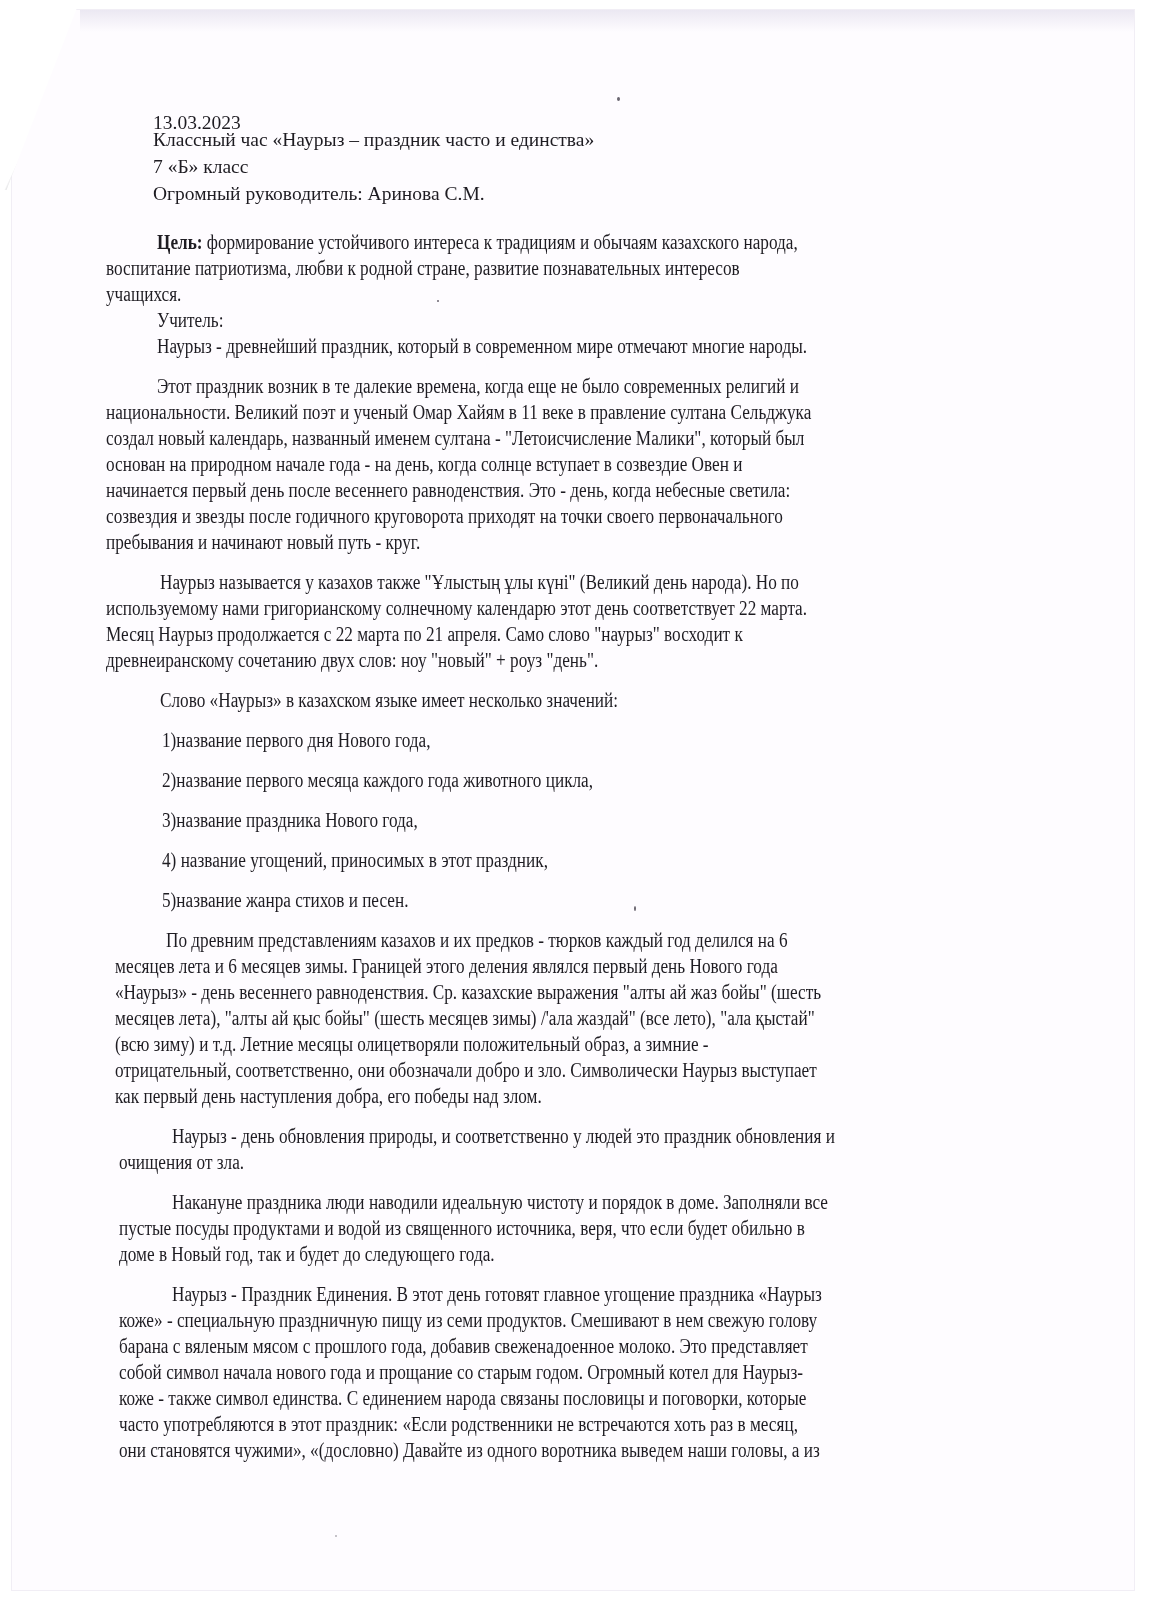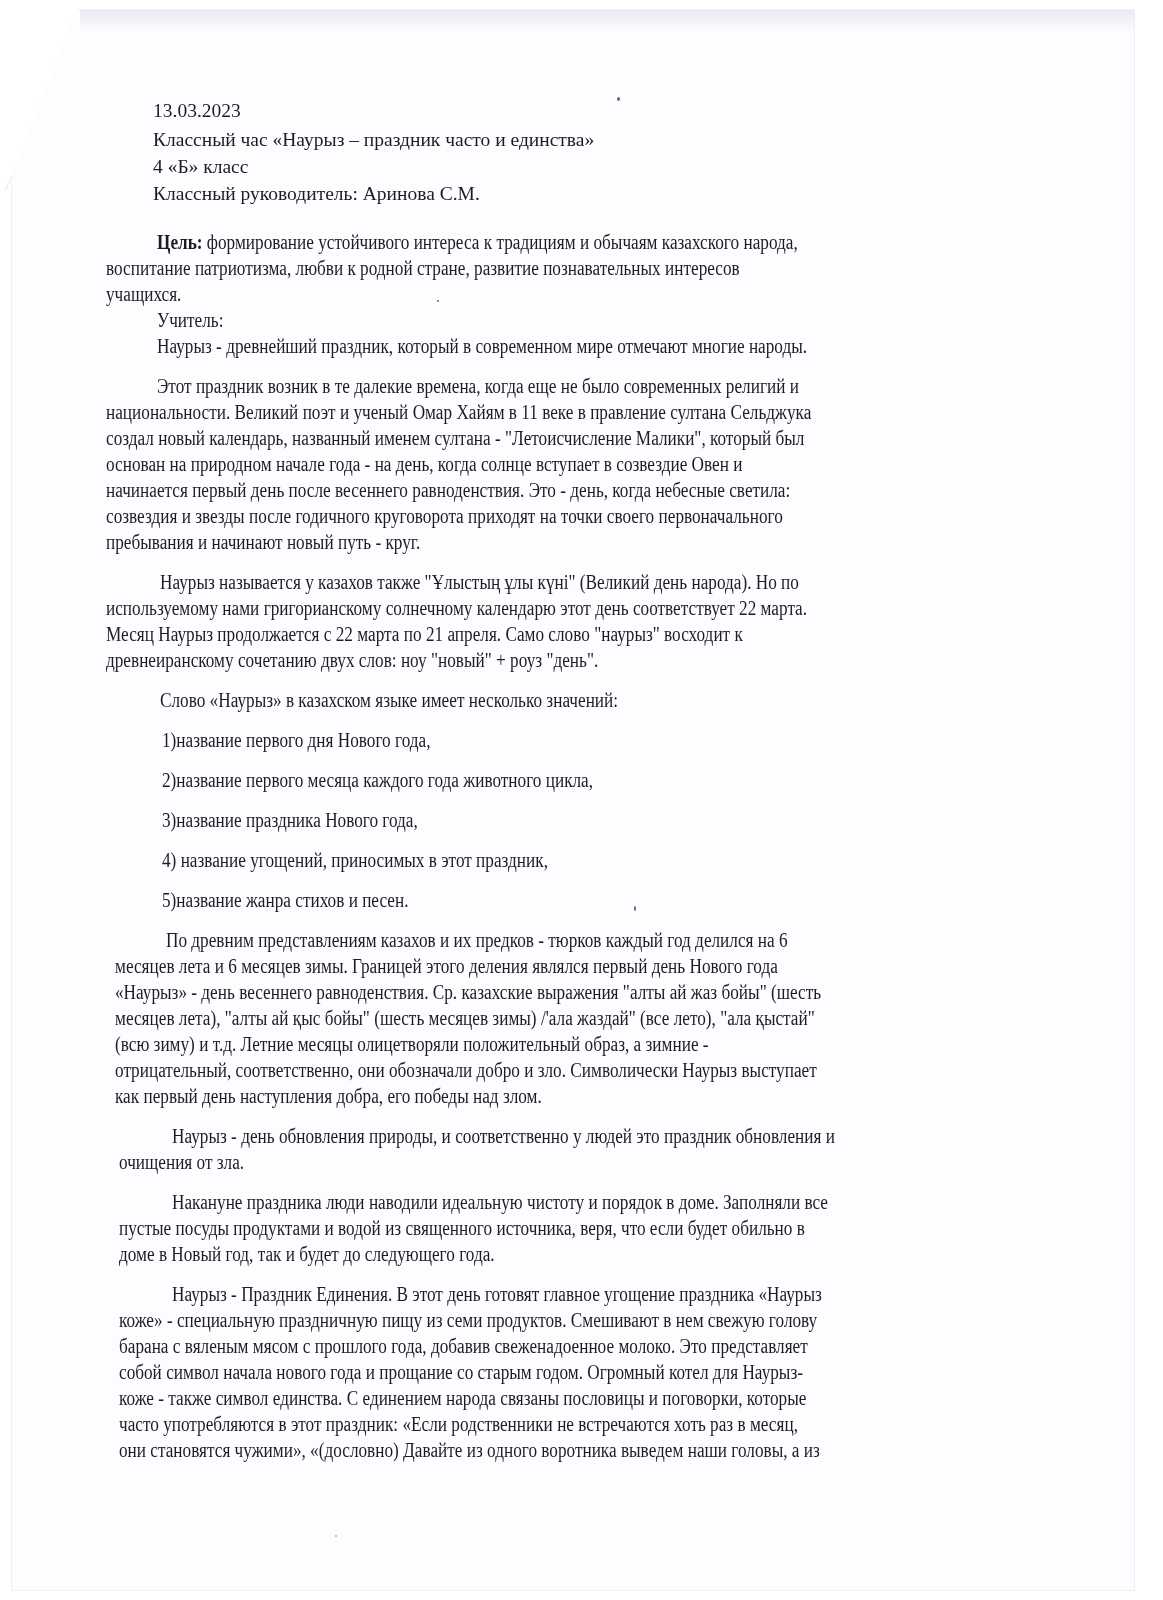"13.03.2023" div.line { top: 99px -> 111px }
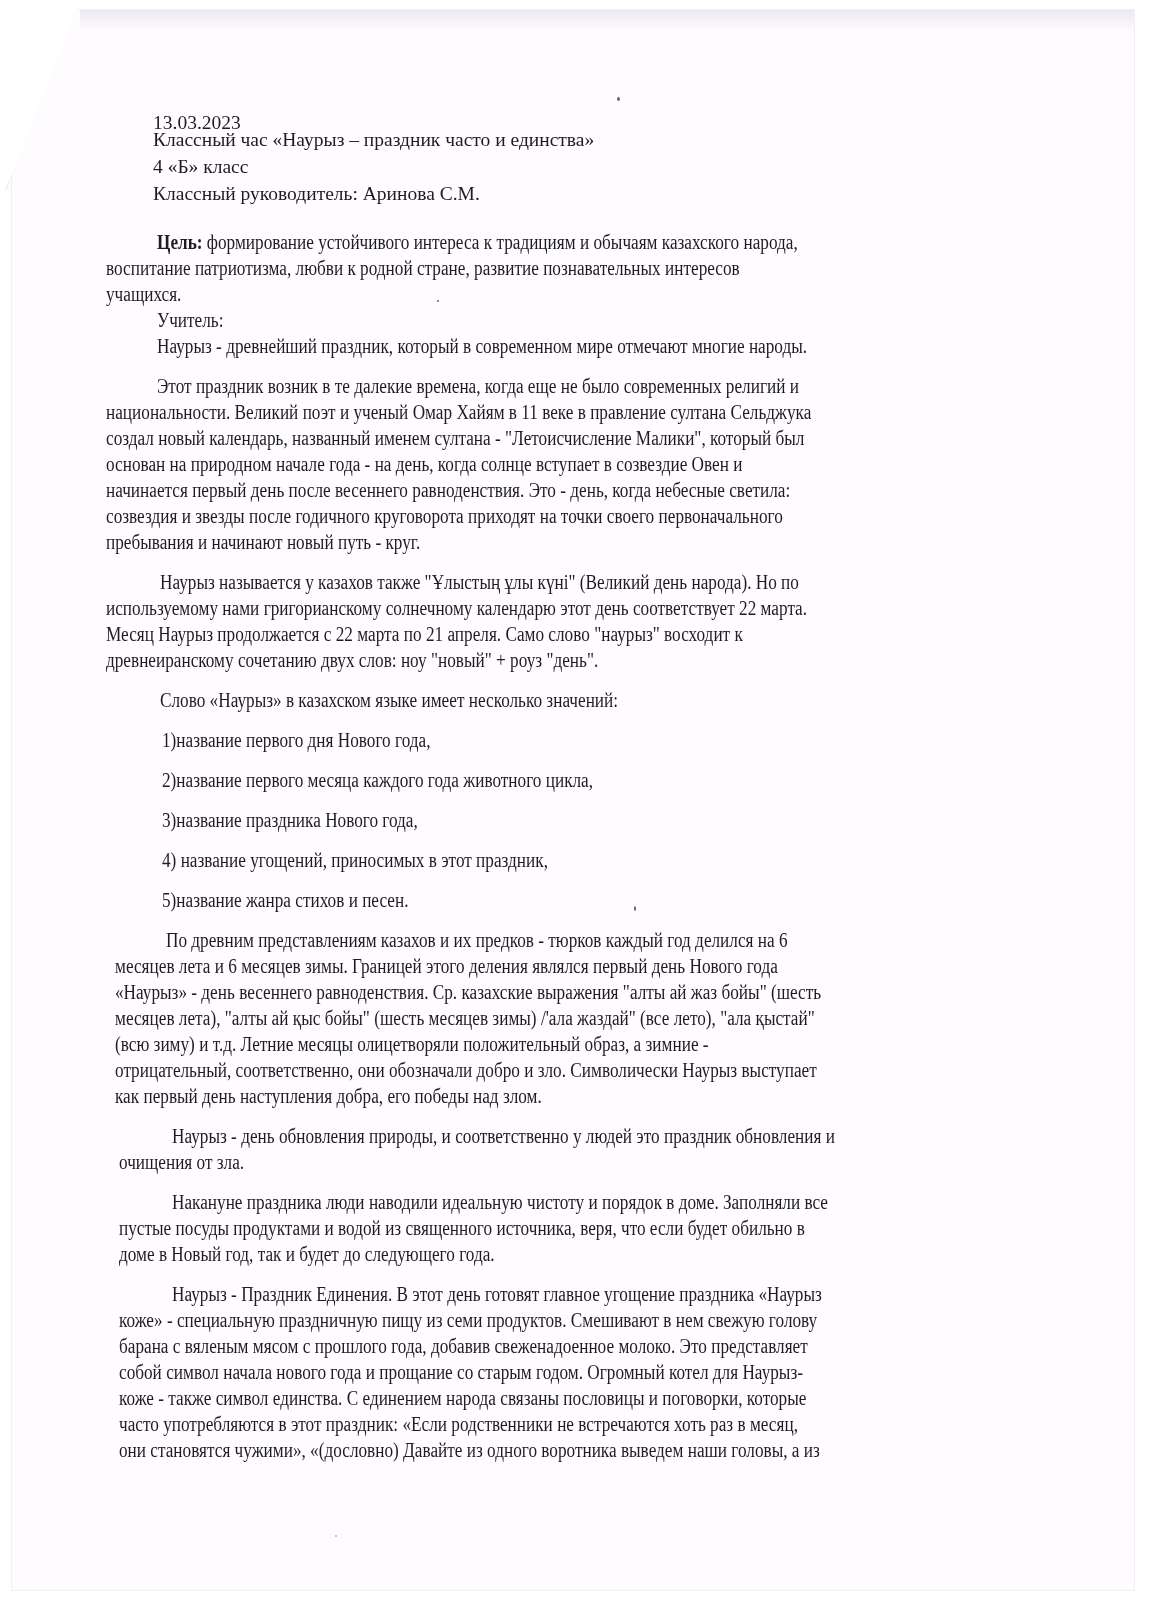"4 «Б» класс" div.line { text: 4 -> 7 }
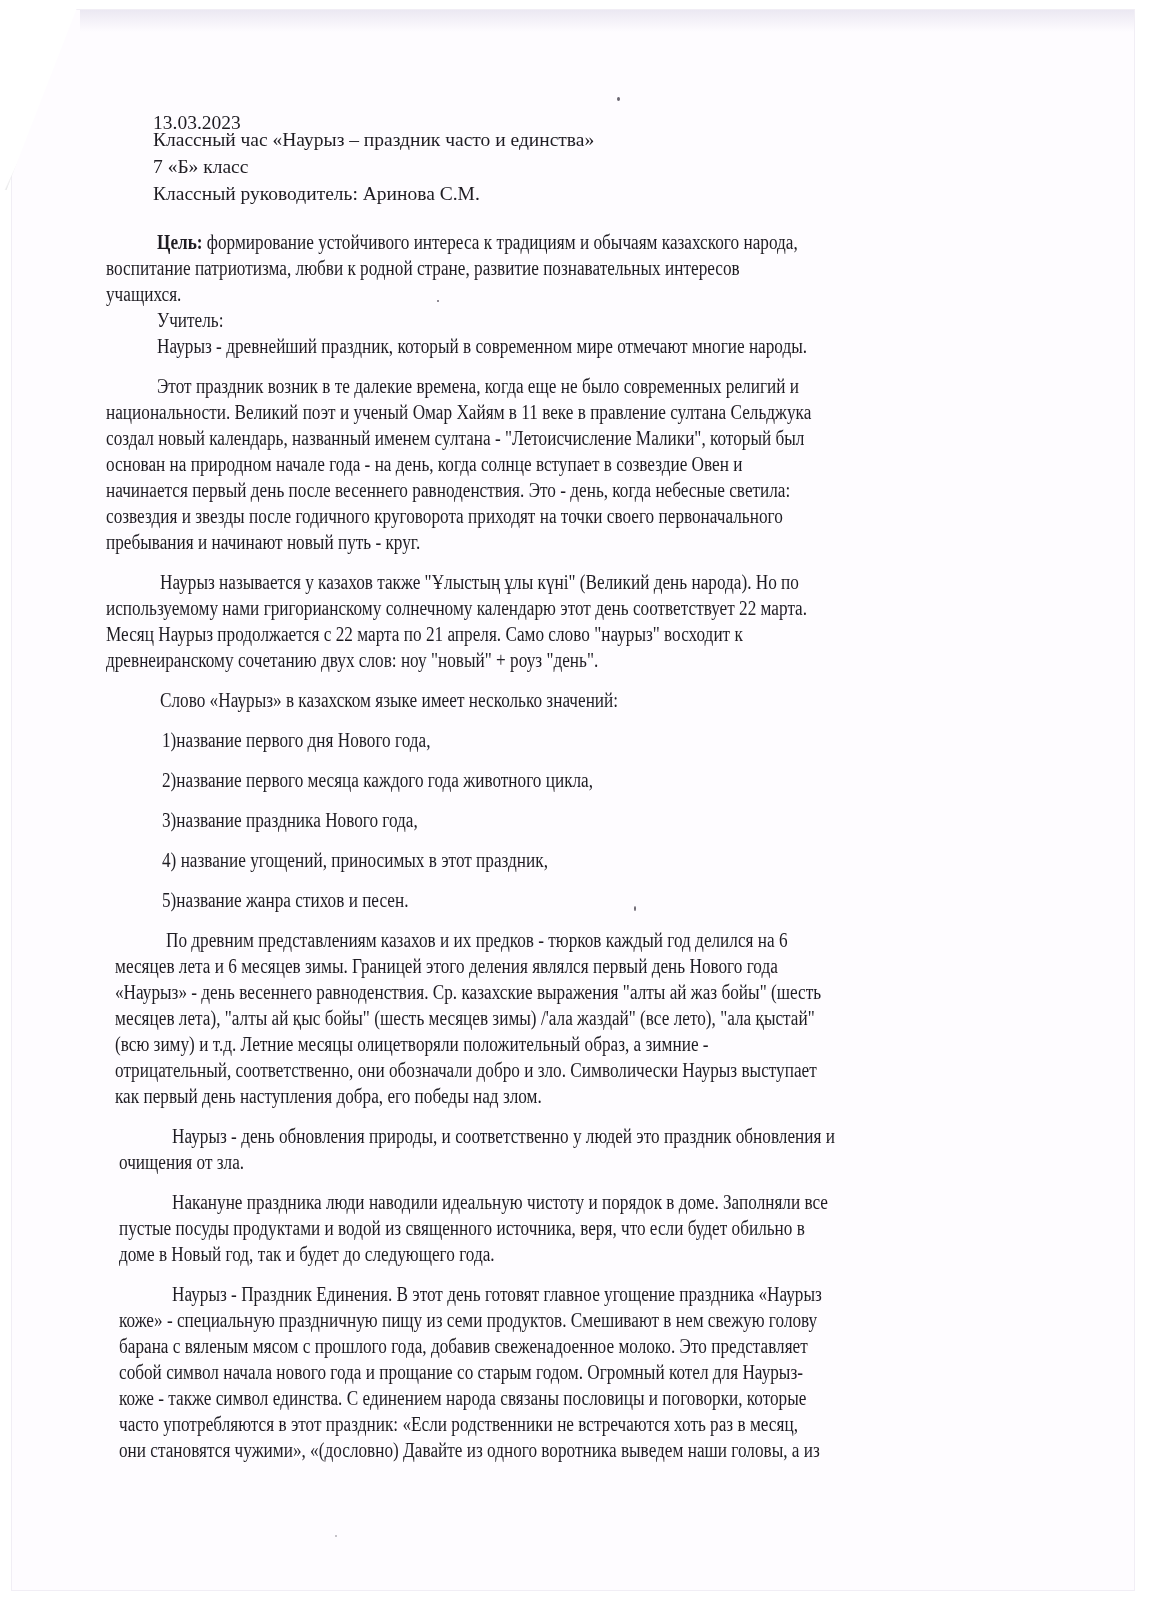"Классный руководитель: Аринова С.М." div.line { text: Классный -> Огромный }
